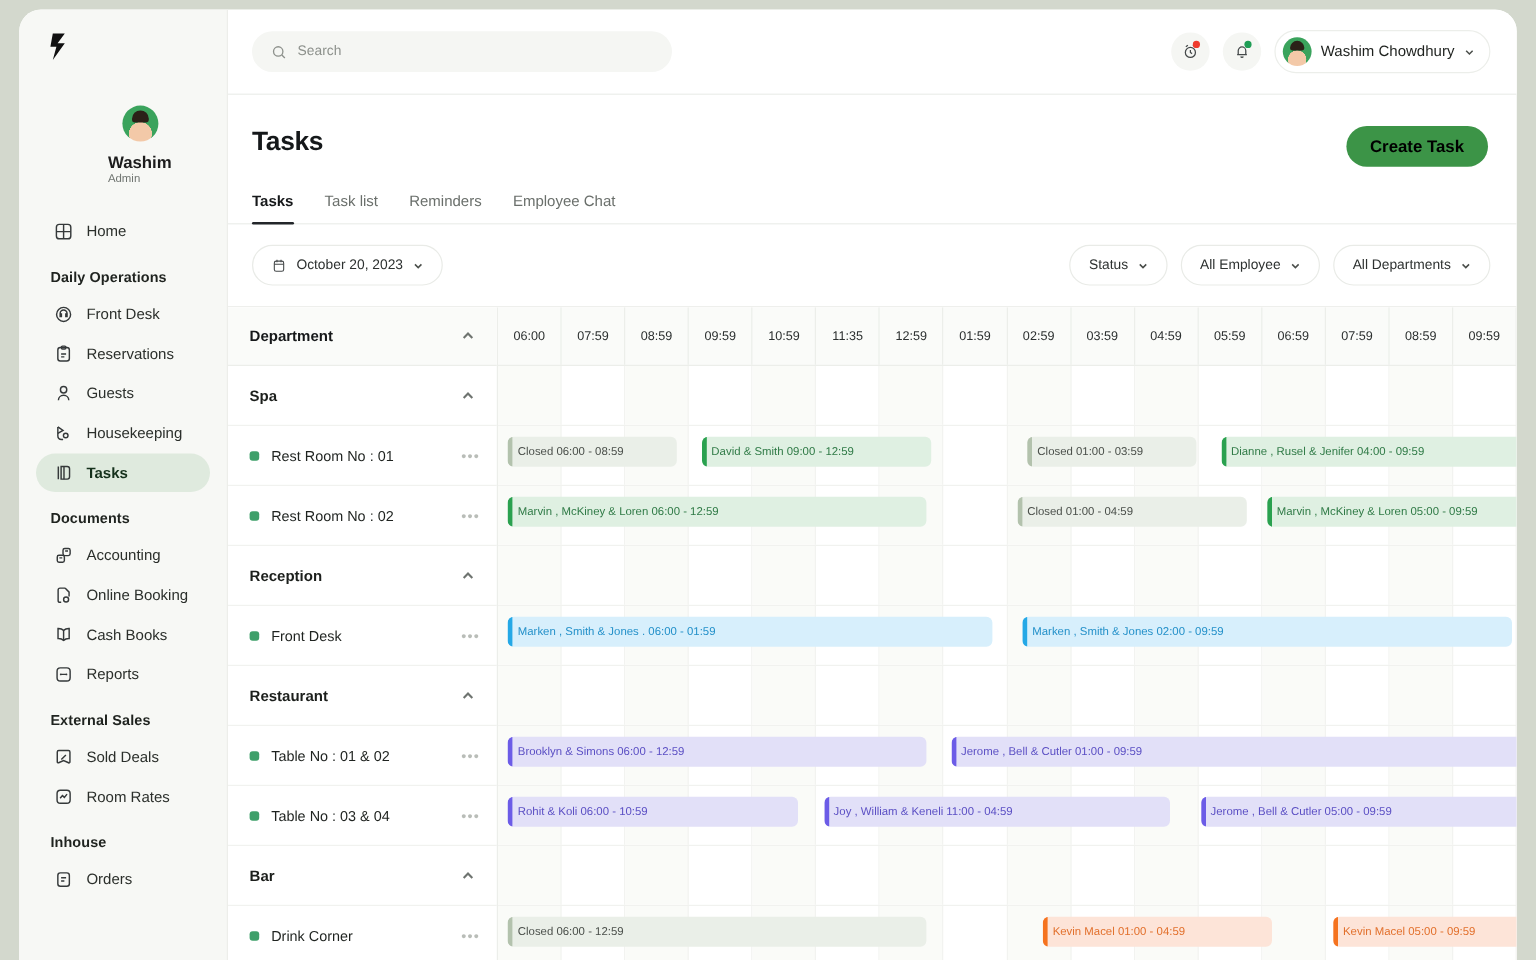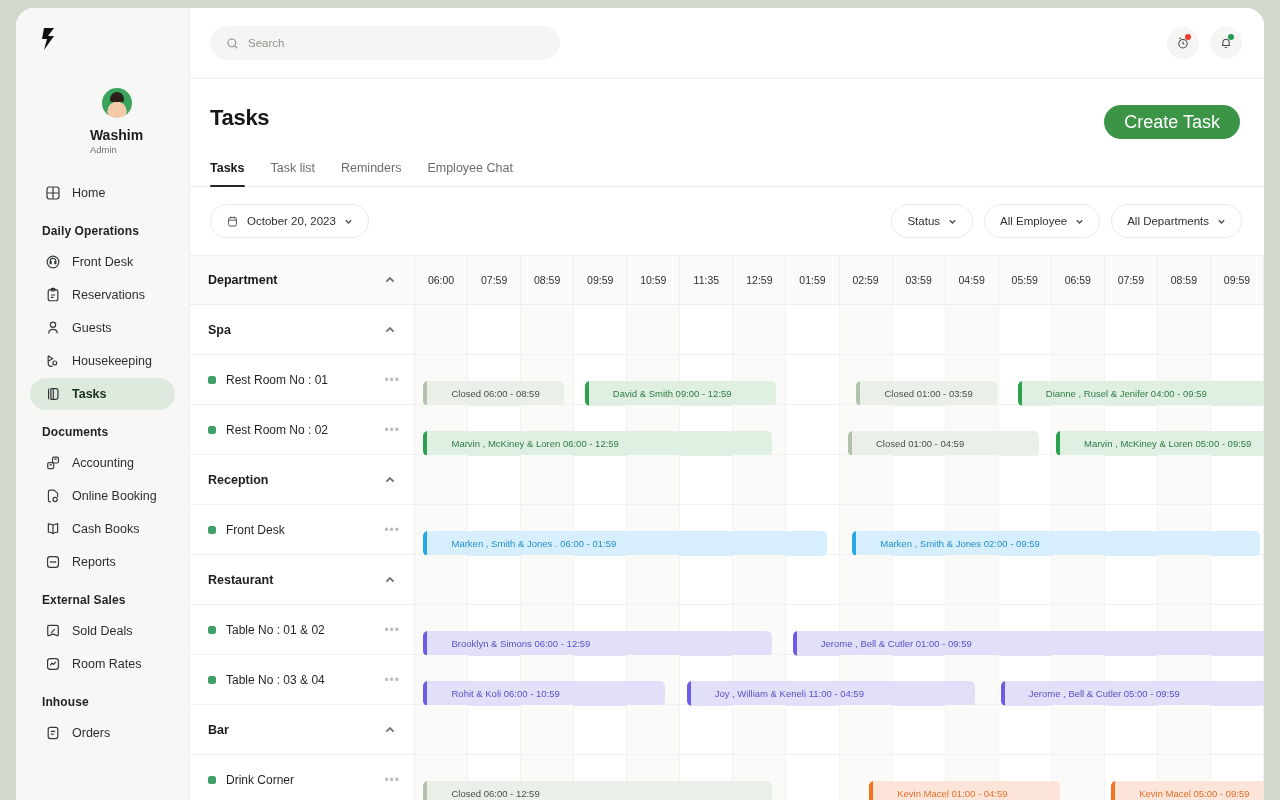"Washim Chowdhury" div.user-chip { html: none -> <div> <span></span> <span>Washim Chowdhury</span> <svg> <path></path> </svg> </div> }
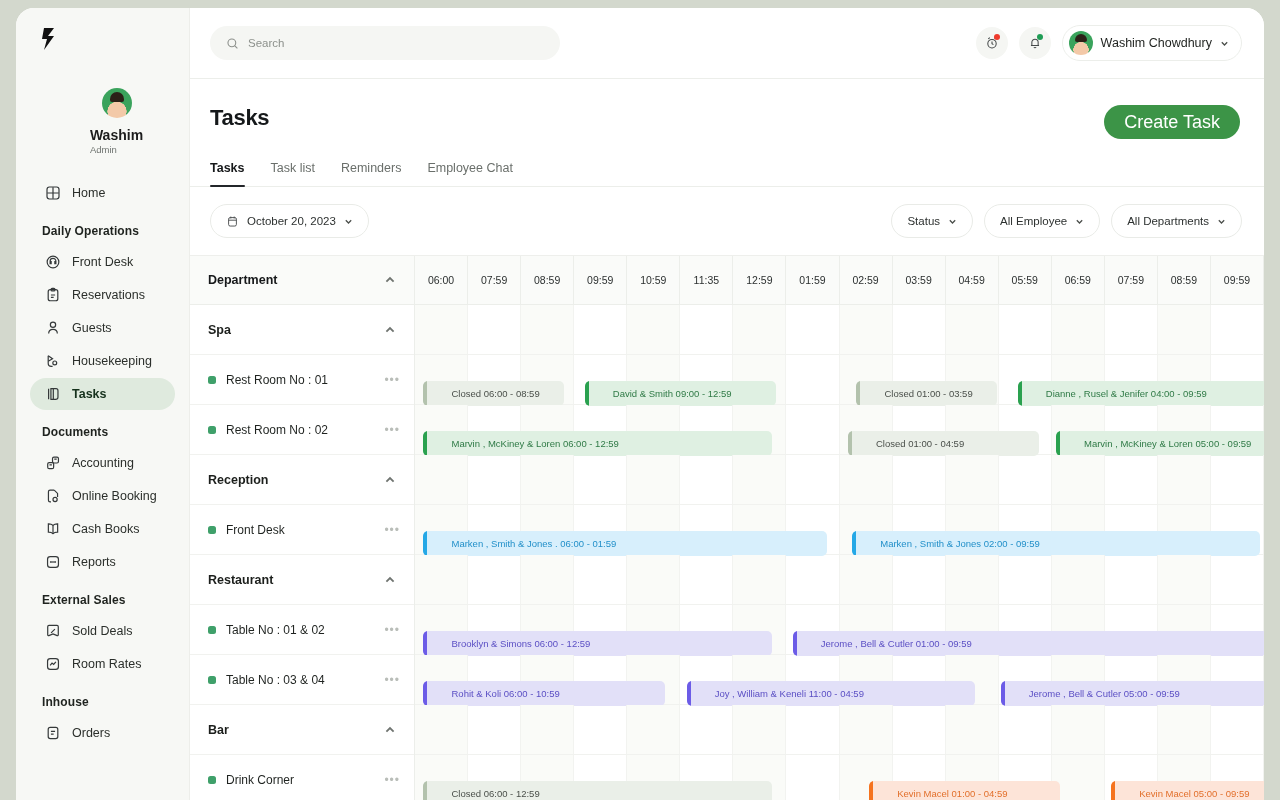"Create Task" .create-btn { color: #ffffff -> #000000; font-size: 18px -> 14px; font-weight: 400 -> 700 }
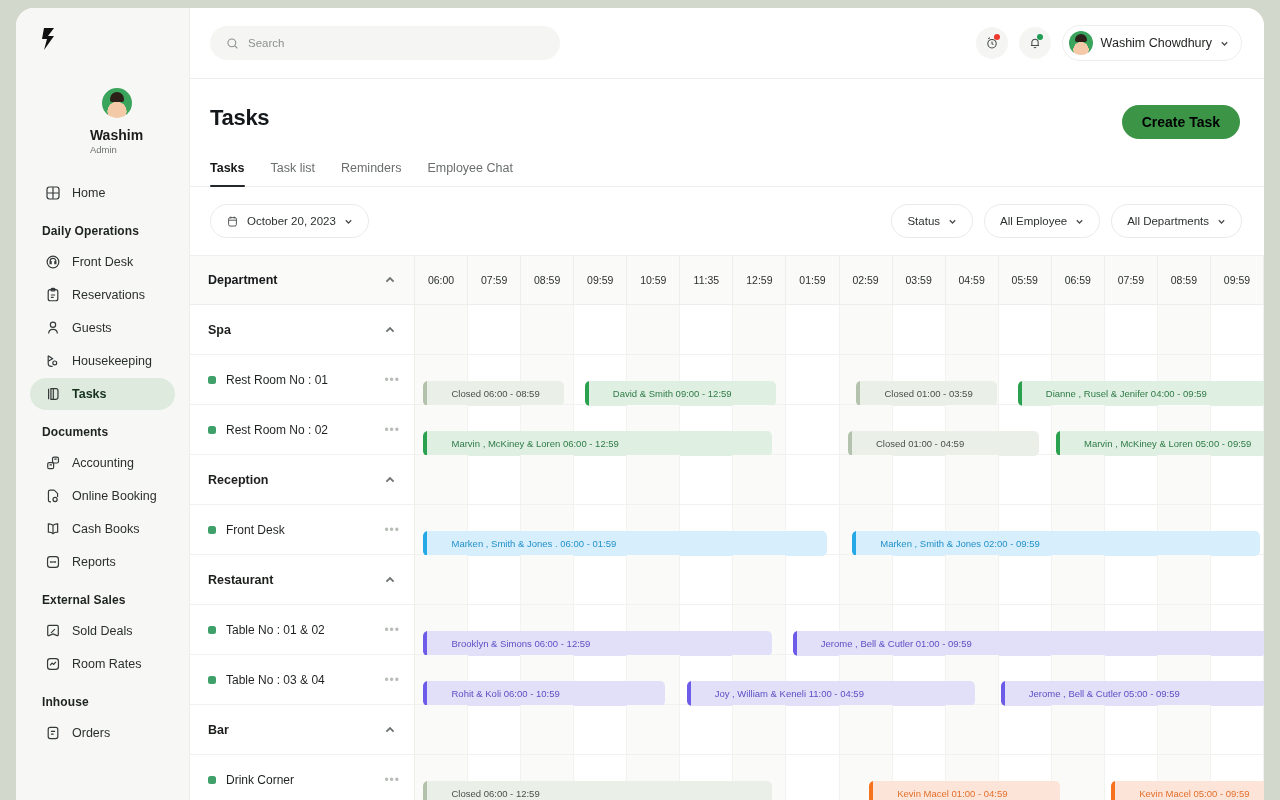"Closed 06:00 - 08:59" .bar { padding-left: 28px -> 8px; top: 26px -> 9px }
